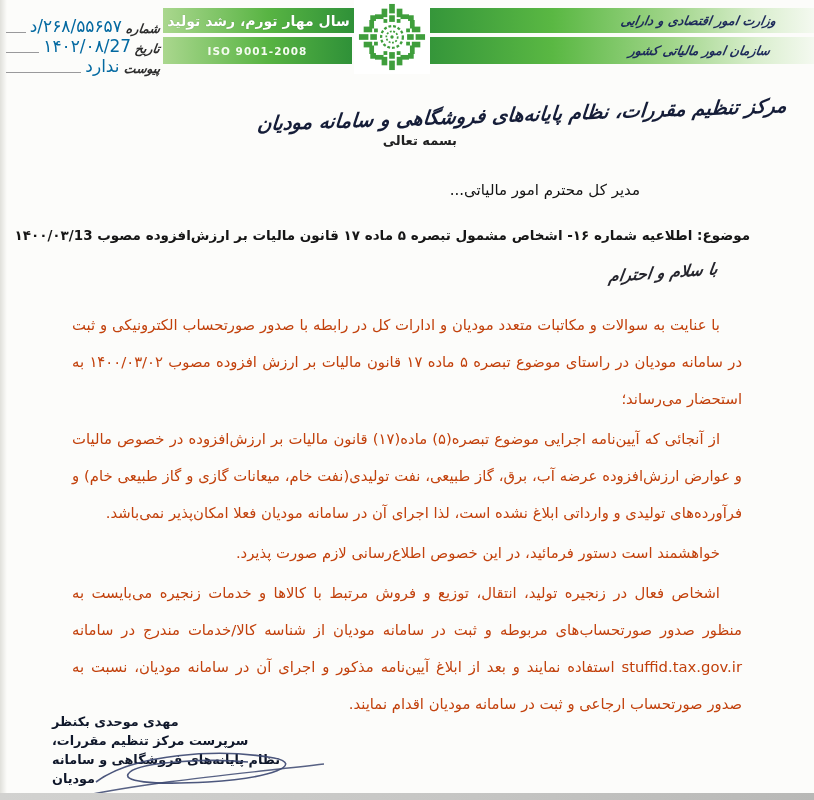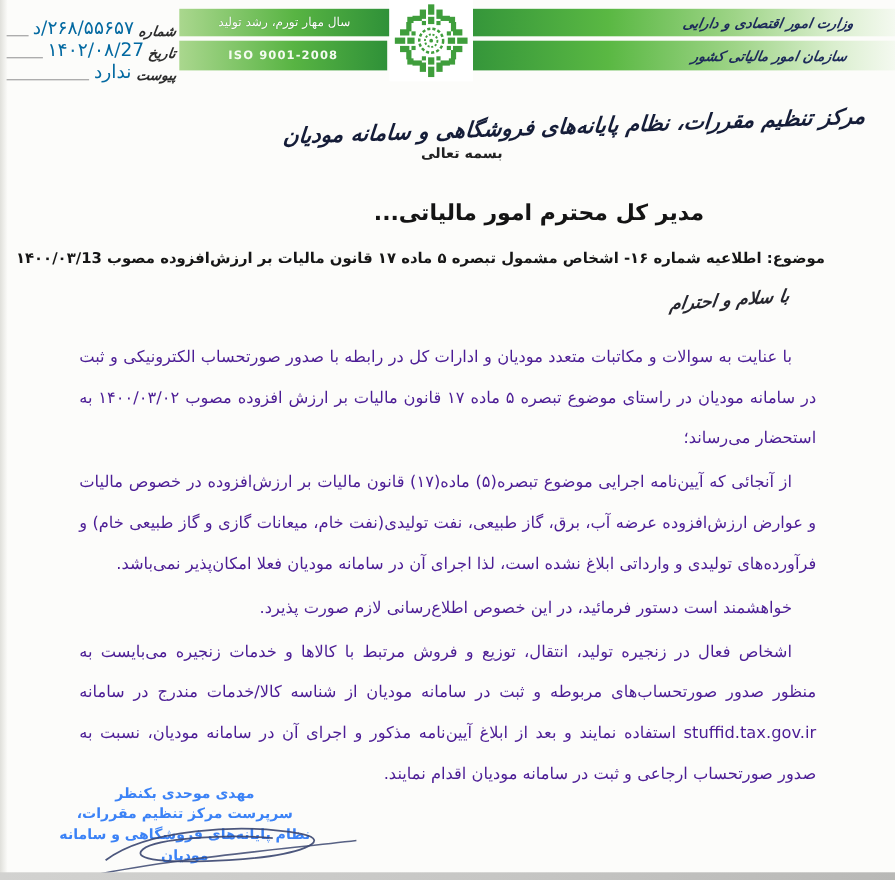"سال مهار تورم، رشد تولید" .band-text-white { font-size: 11px -> 14px; font-weight: 400 -> 700 }
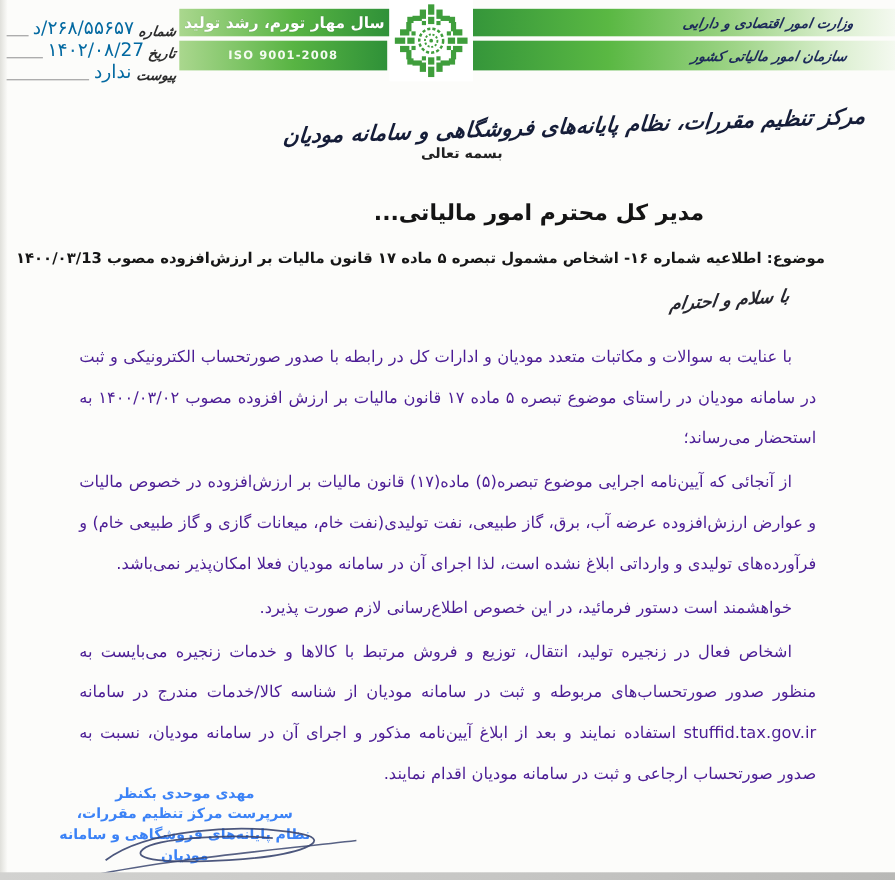"مدیر کل محترم امور مالیاتی..." .recipient { font-size: 20px -> 15px; font-weight: 700 -> 400 }
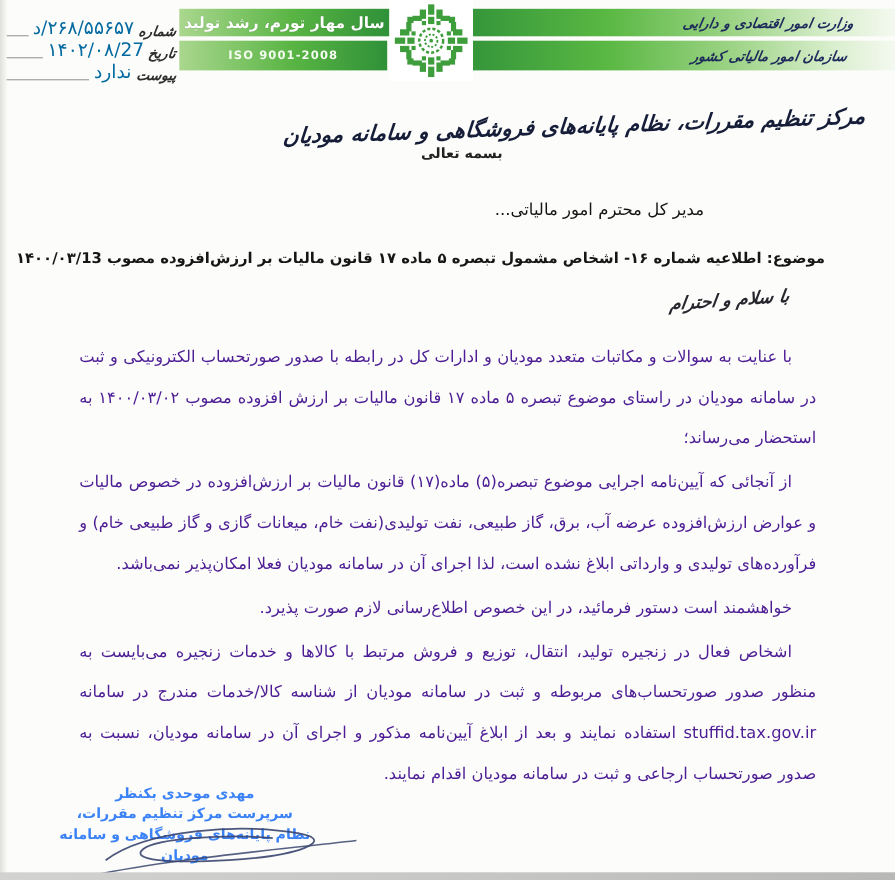"با عنایت به سوالات و" .body-text { color: #4c1d95 -> #c2410c }
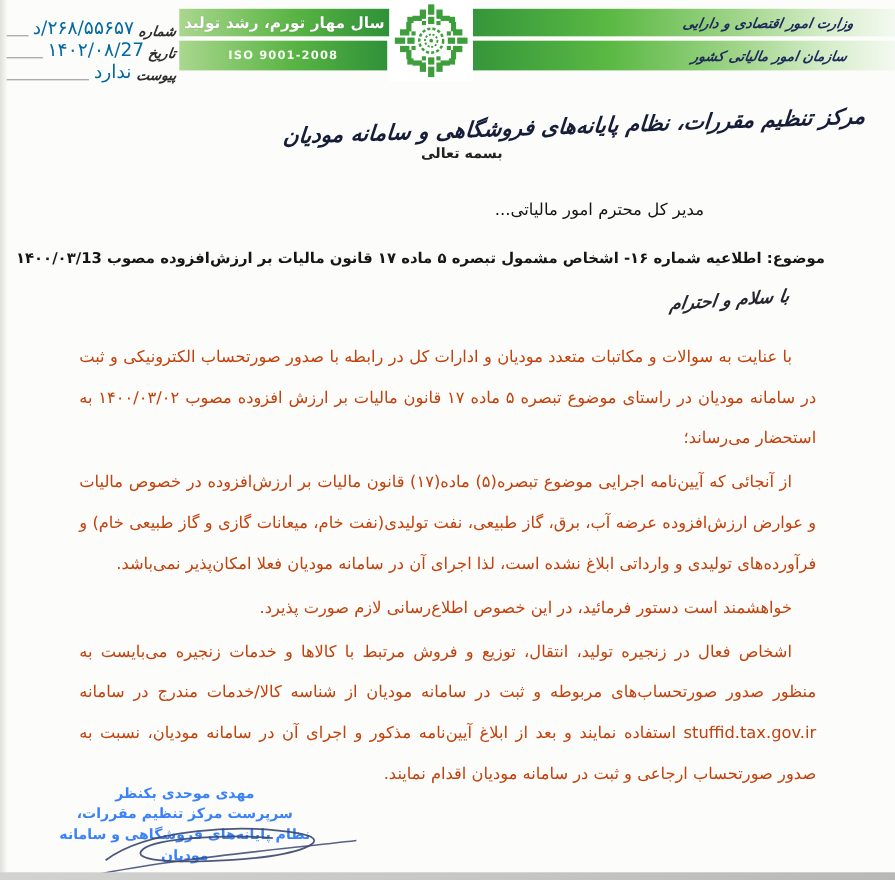"مهدی موحدی بکنظر" .sig { color: #3b82f6 -> #0f172a; text-align: center -> left }
